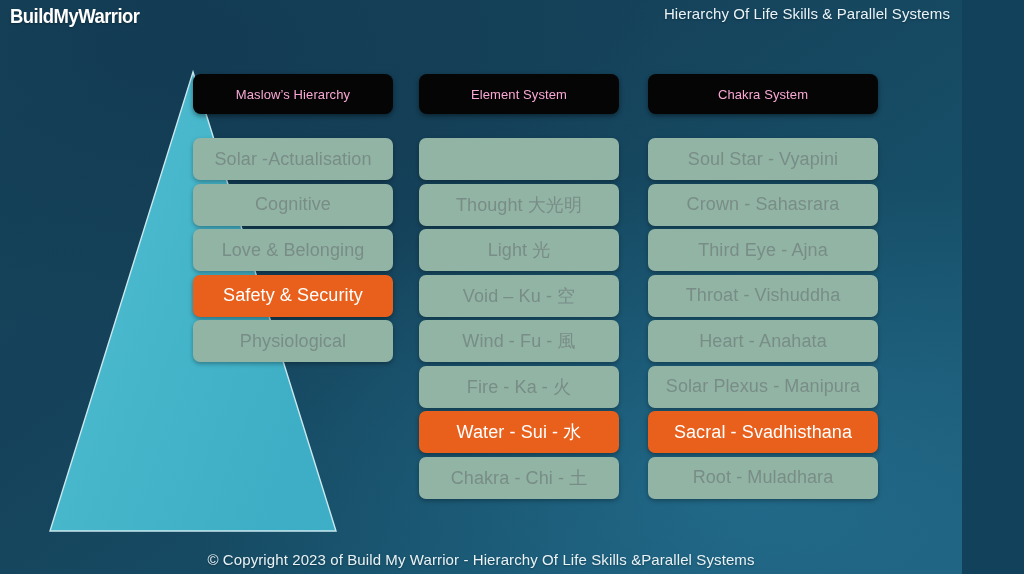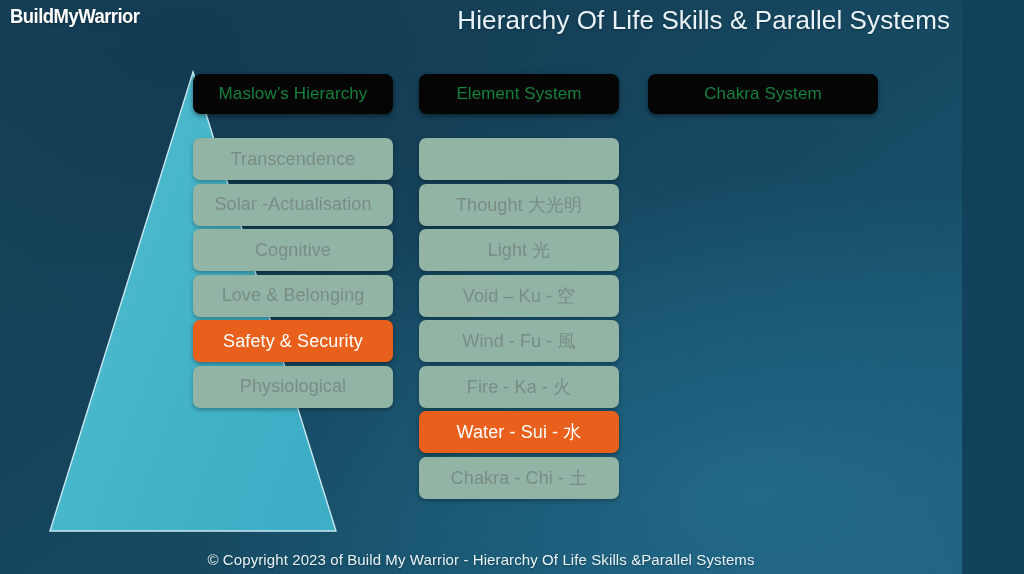"Hierarchy Of Life Skills &" .deck-title { font-size: 26px -> 15px }
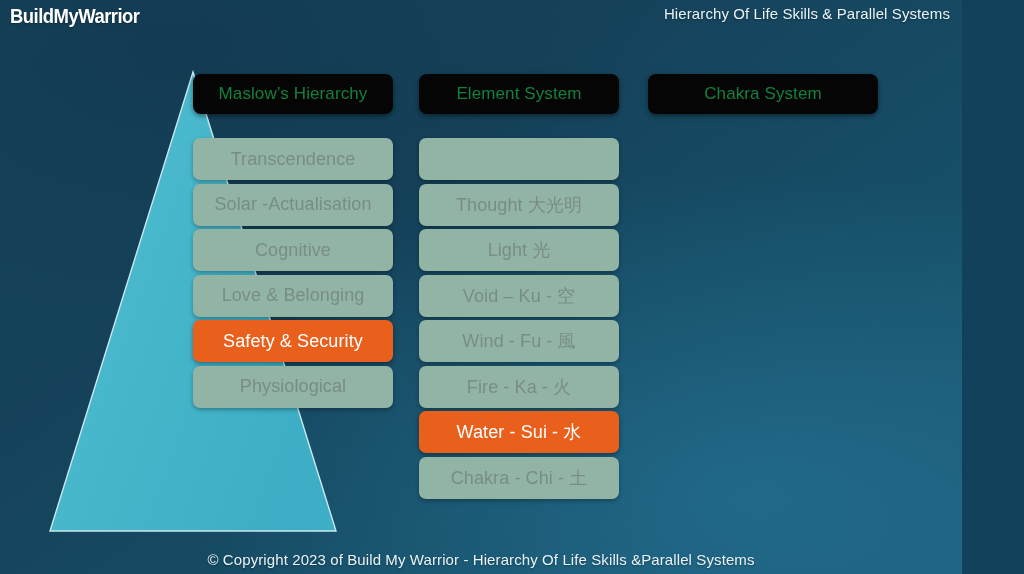"Maslow’s Hierarchy" .col-head { color: #15803d -> #f9a8d4; font-size: 17px -> 13px }
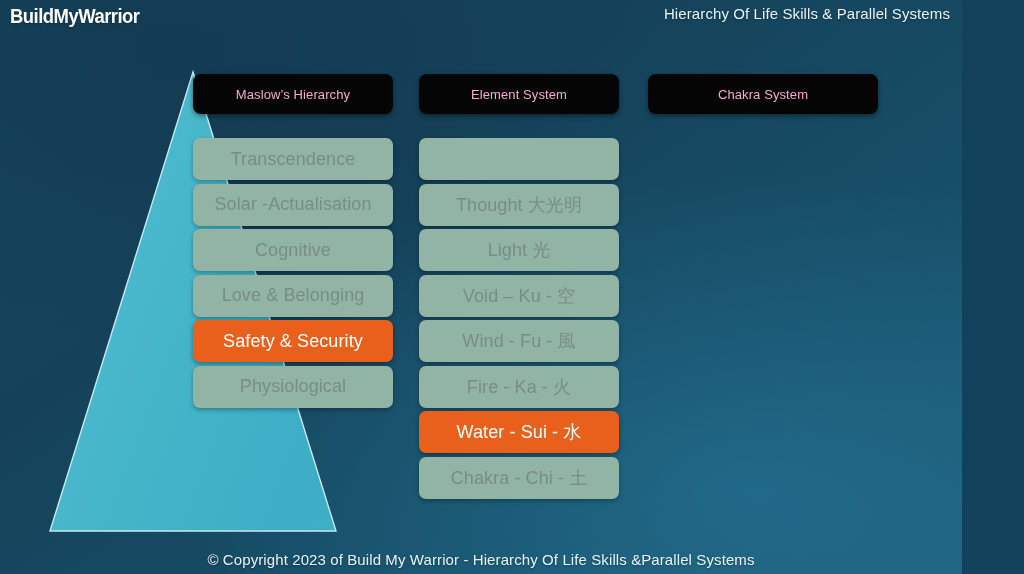"Transcendence" div.row { html: <div>Transcendence</div> -> none }
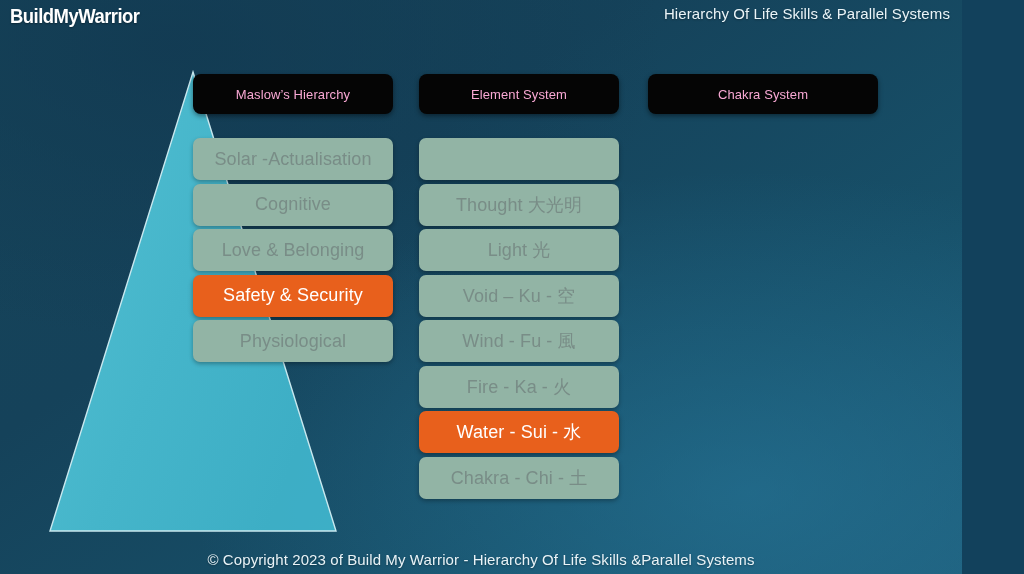"Soul Star - Vyapini" div.rows { html: none -> <div> <div>Soul Star - Vyapini</div> <div>Crown - Sahasrara</div> <div>Third Eye - Ajna</div> <div>Throat - Vishuddha</div> <div>Heart - Anahata</div> <div>Solar Plexus - Manipura</div> <div>Sacral - Svadhisthana</div> <div>Root - Muladhara</div> </div> }
